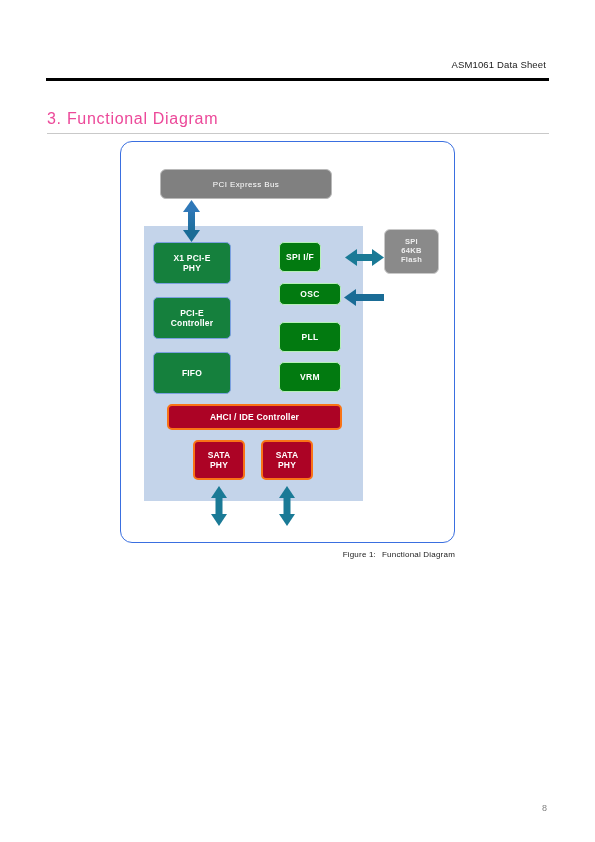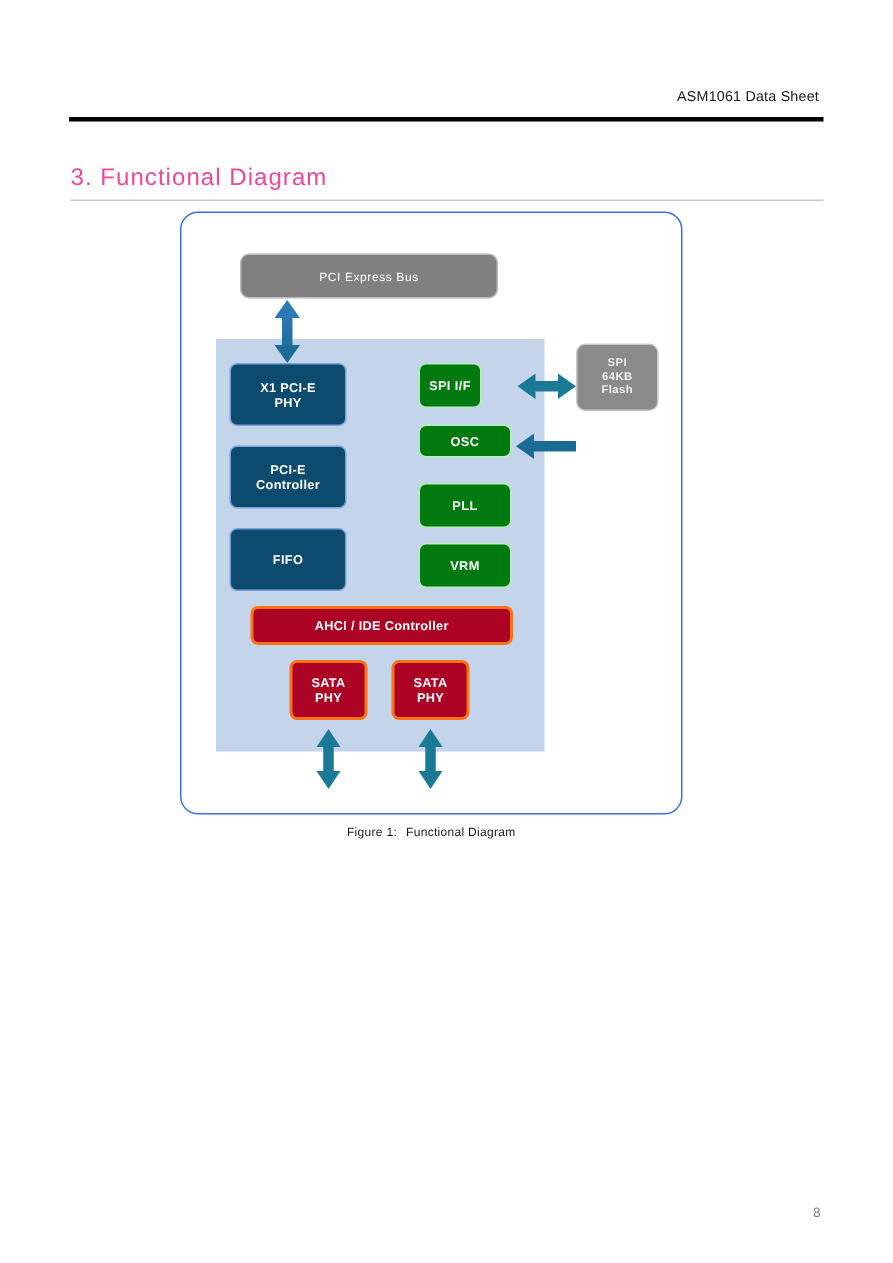"X1 PCI-E" .blk-blue { background: #0c4a6e -> #15803d }
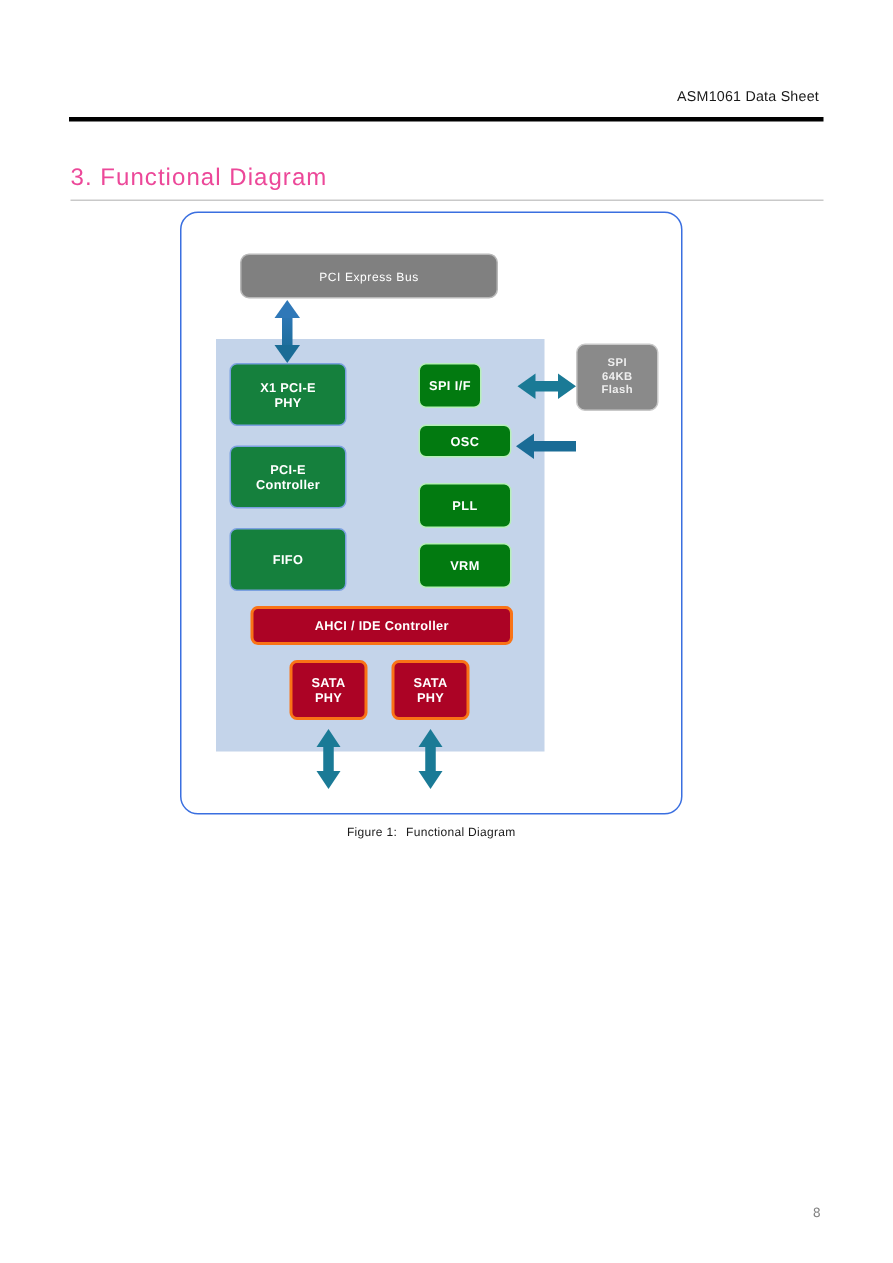"Figure 1: Functional Diagram" .figure-caption { text-align: center -> right }
